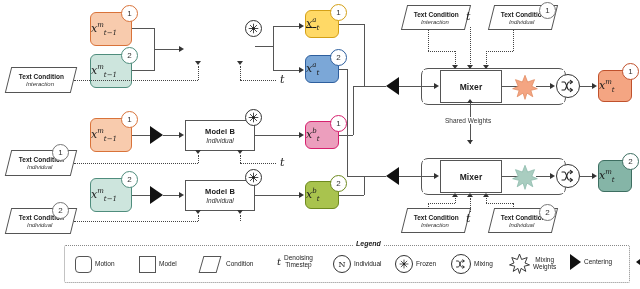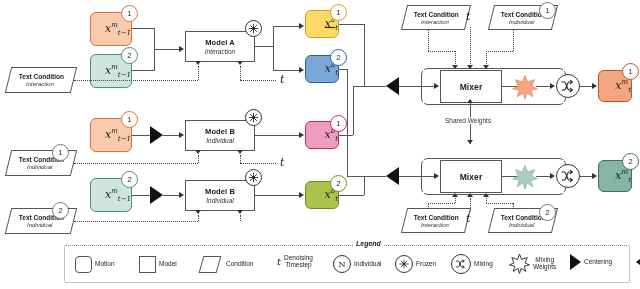"xmt−1" .motion { justify-content: flex-end -> flex-start }
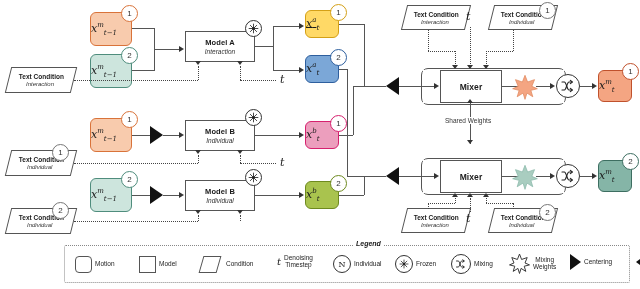"Model A" div.abs { html: <div> <span>Model A</span> <span>Interaction</span> </div> -> none }
